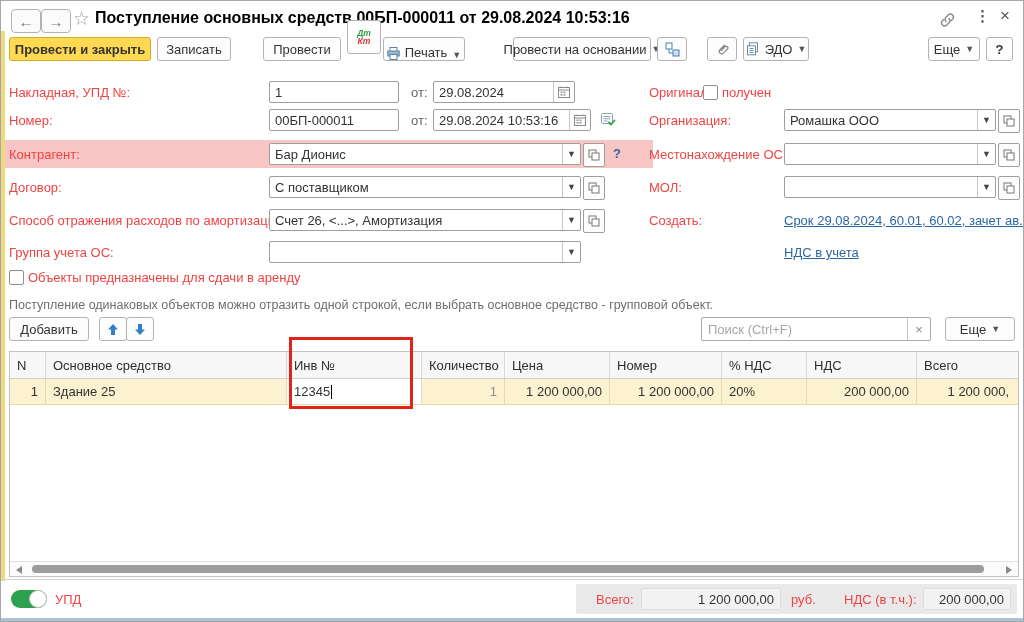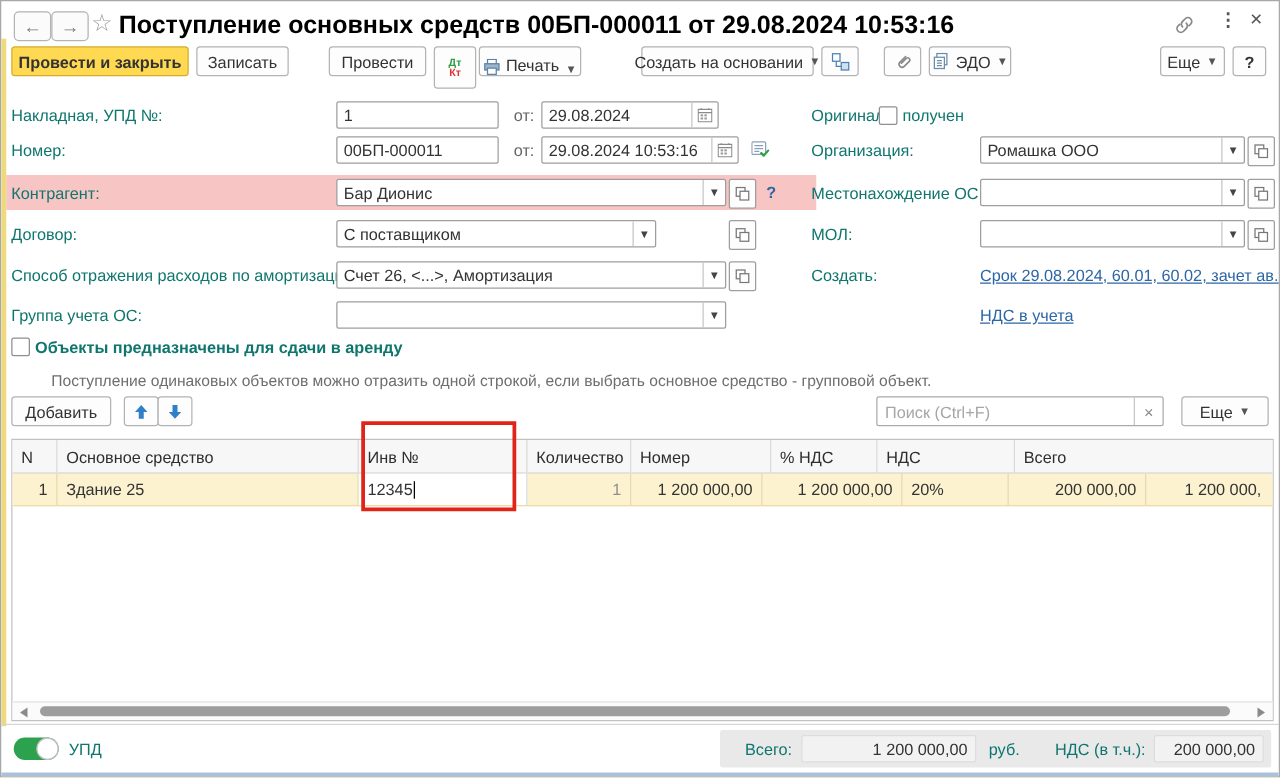"Поступление основных средств 00БП-000011" .titlebar-title { font-size: 20px -> 16px }
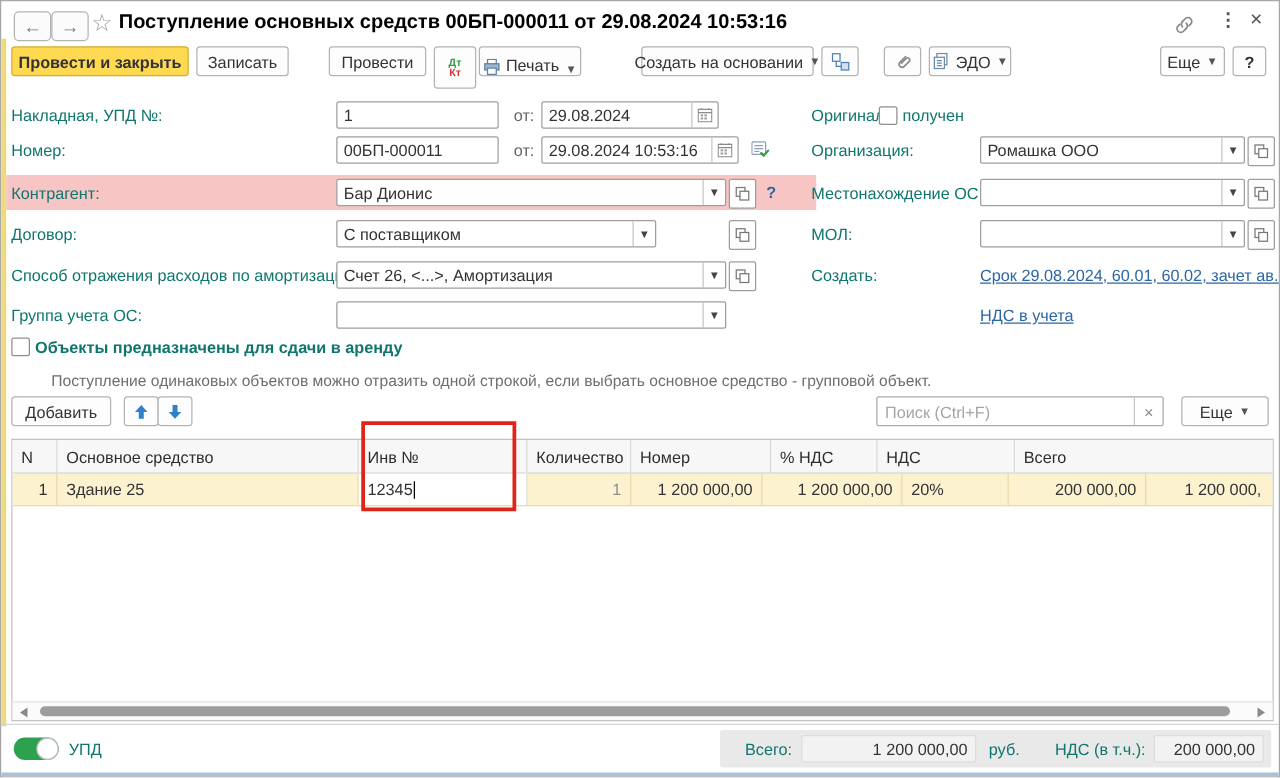"Дт" div.btn { font-style: none -> italic; top: 36px -> 19px }
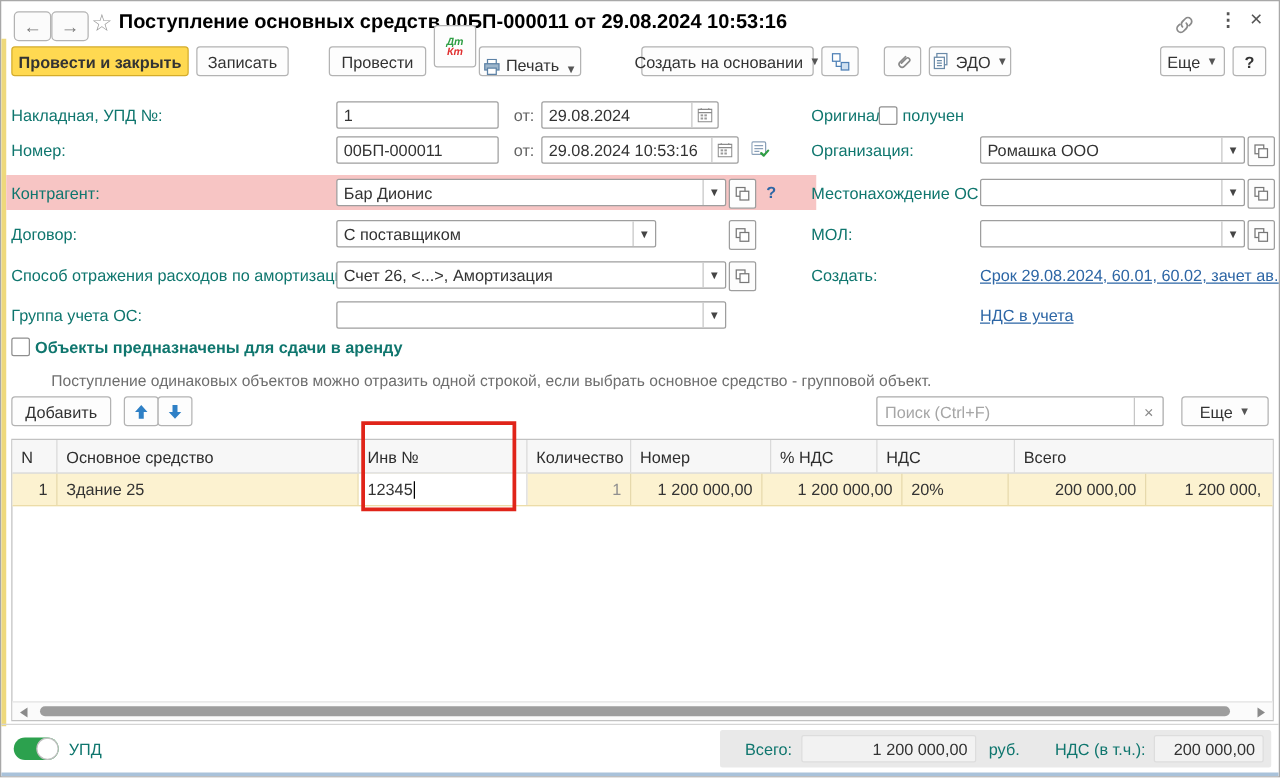"Создать на основании" span { text: Создать -> Провести }
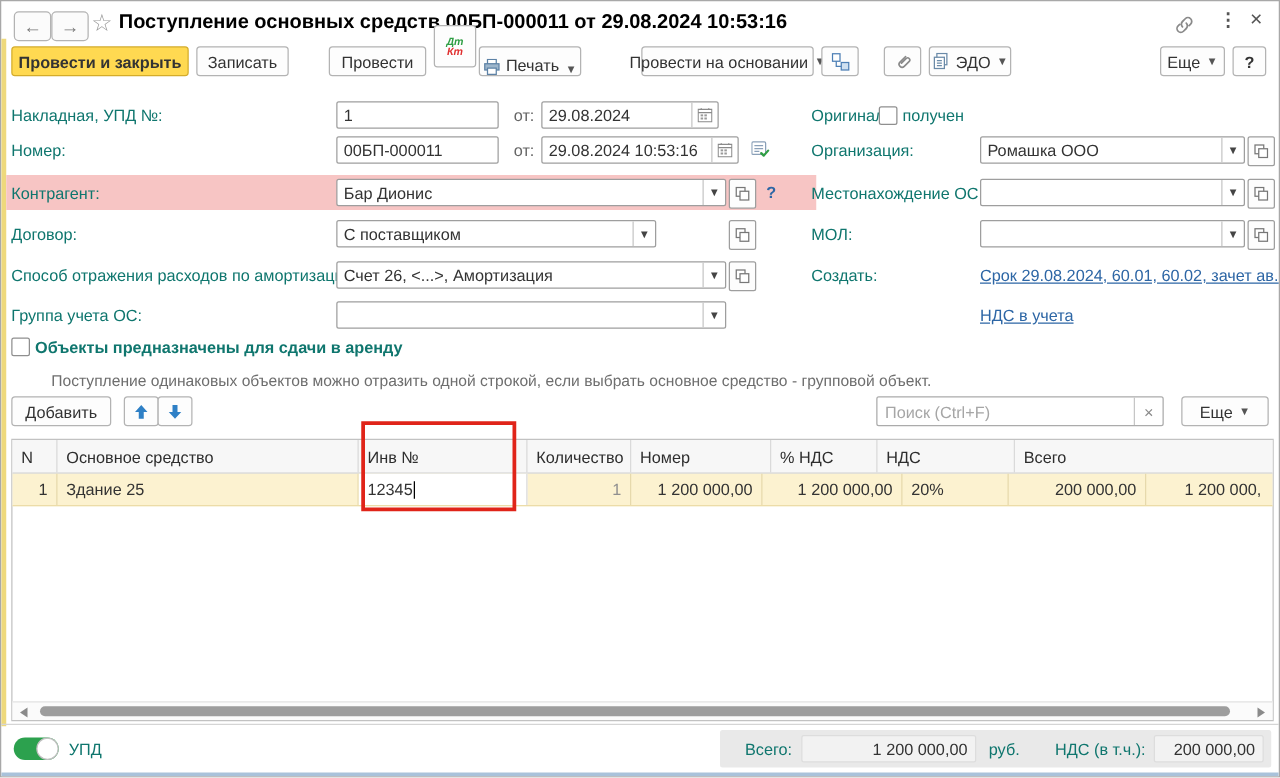"Накладная, УПД №:" .lbl { color: #0f766e -> #ef4444 }
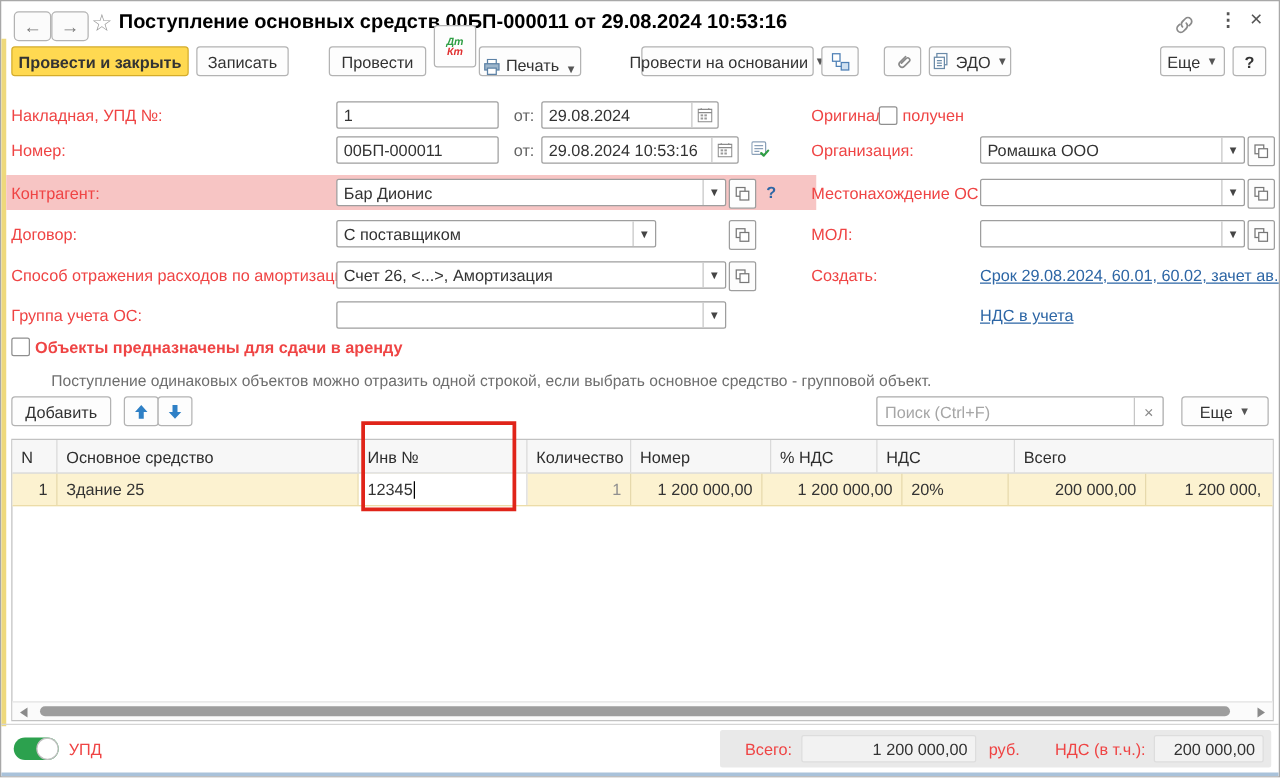"С поставщиком" div.input { width: 256px -> 312px }
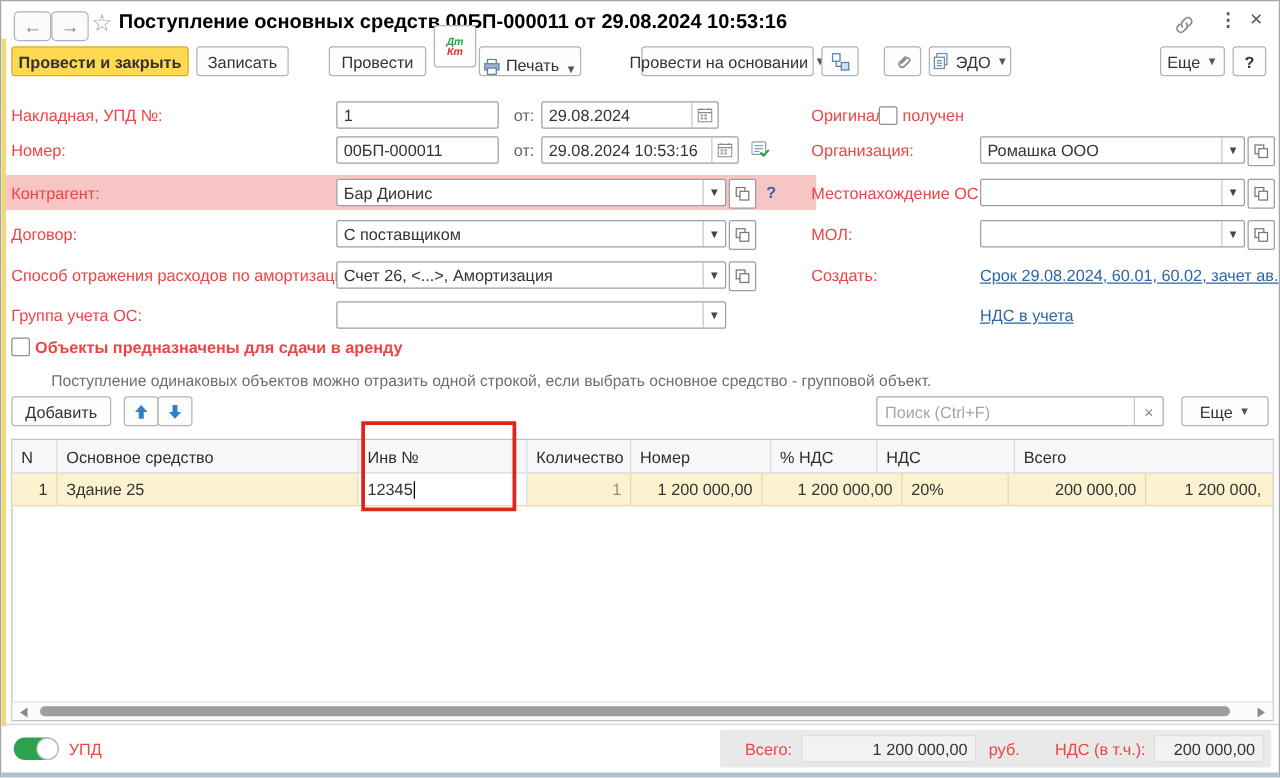"Объекты предназначены для сдачи в" div.lbl { font-weight: bold -> none }
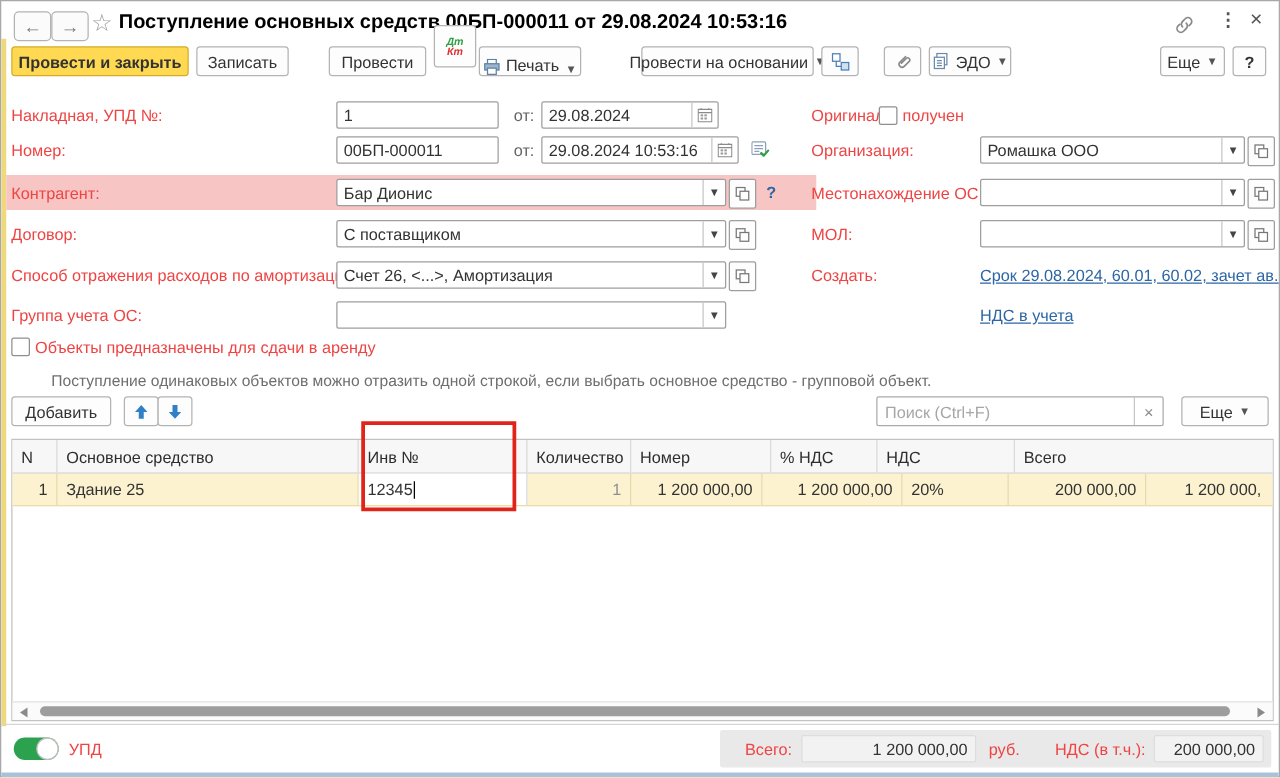"Поступление одинаковых объектов можно" .hint { margin-left: 32px -> none }
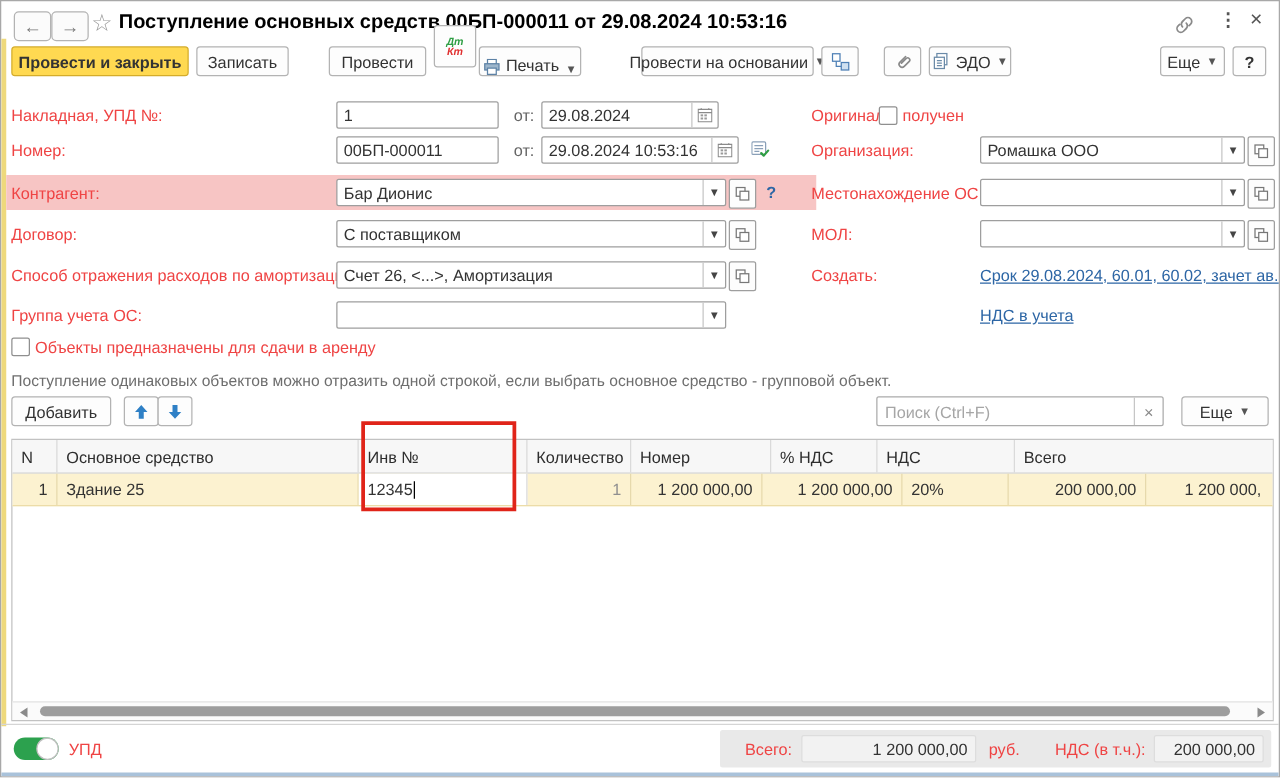"Цена" div.th { html: none -> <div>Цена</div> }
